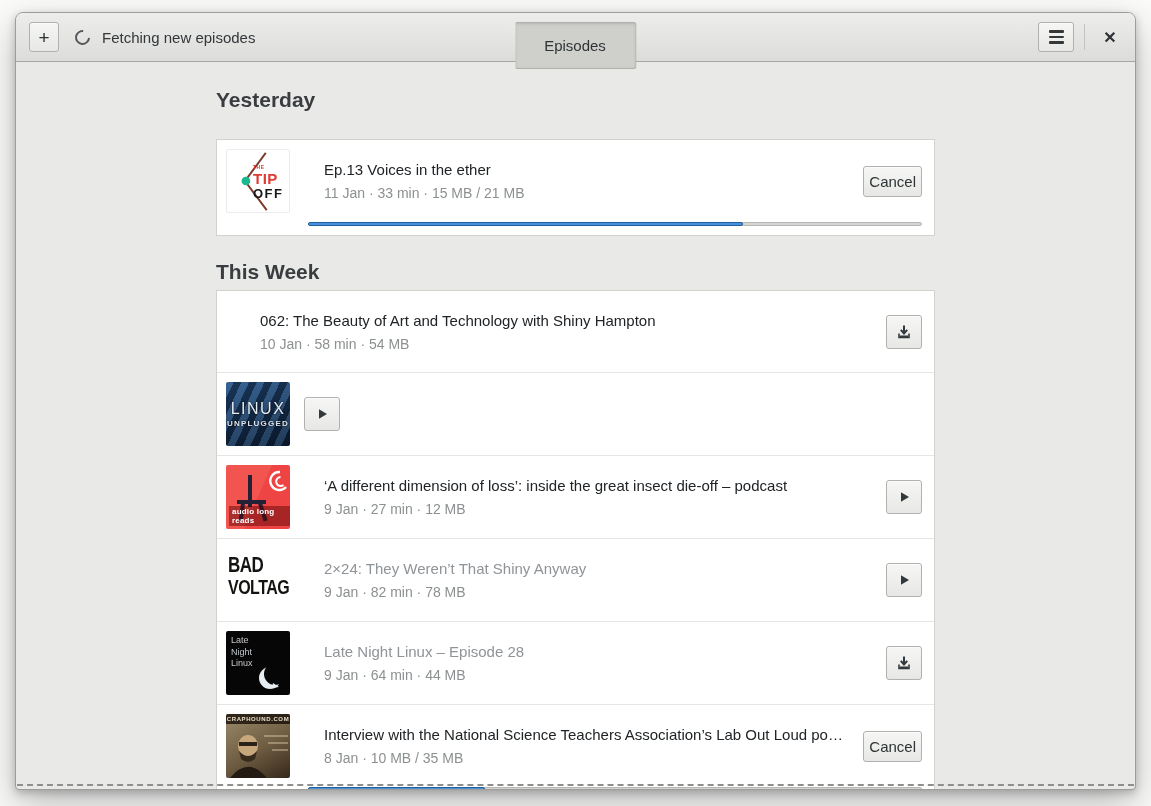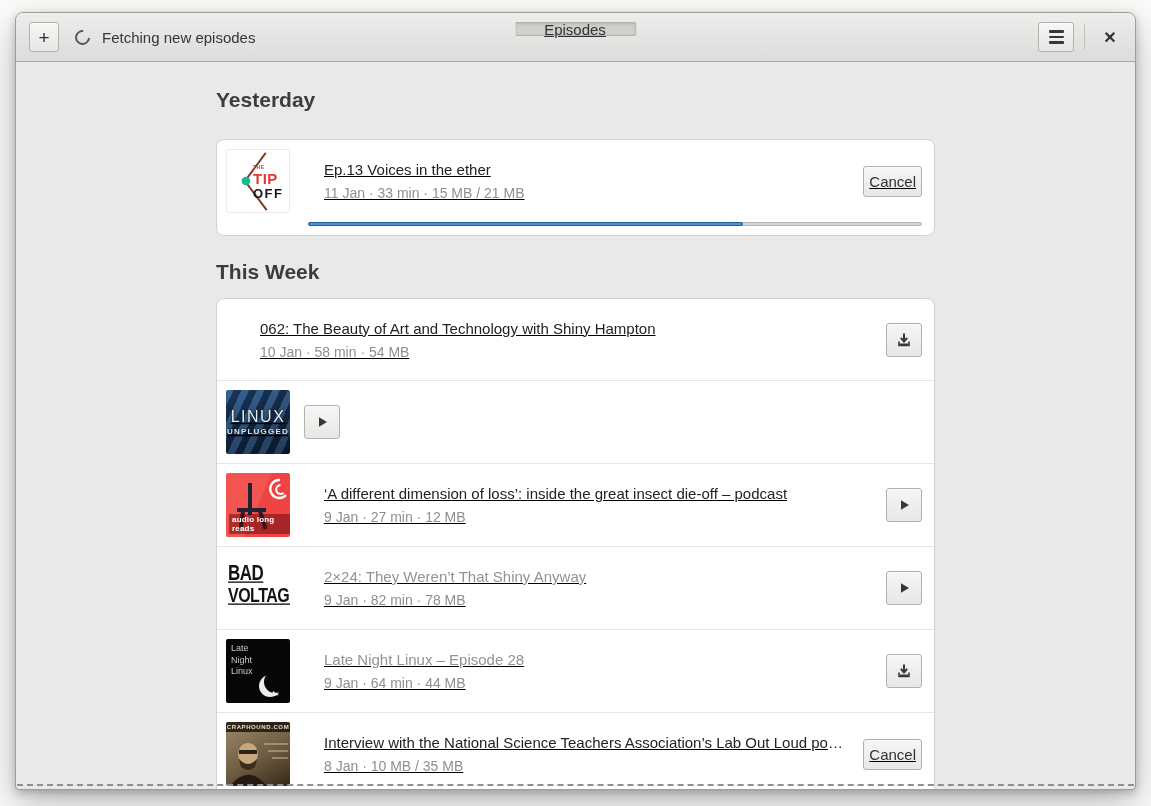"Episodes" .view-switcher .btn { height: 14px -> 47px; text-decoration: underline -> none }
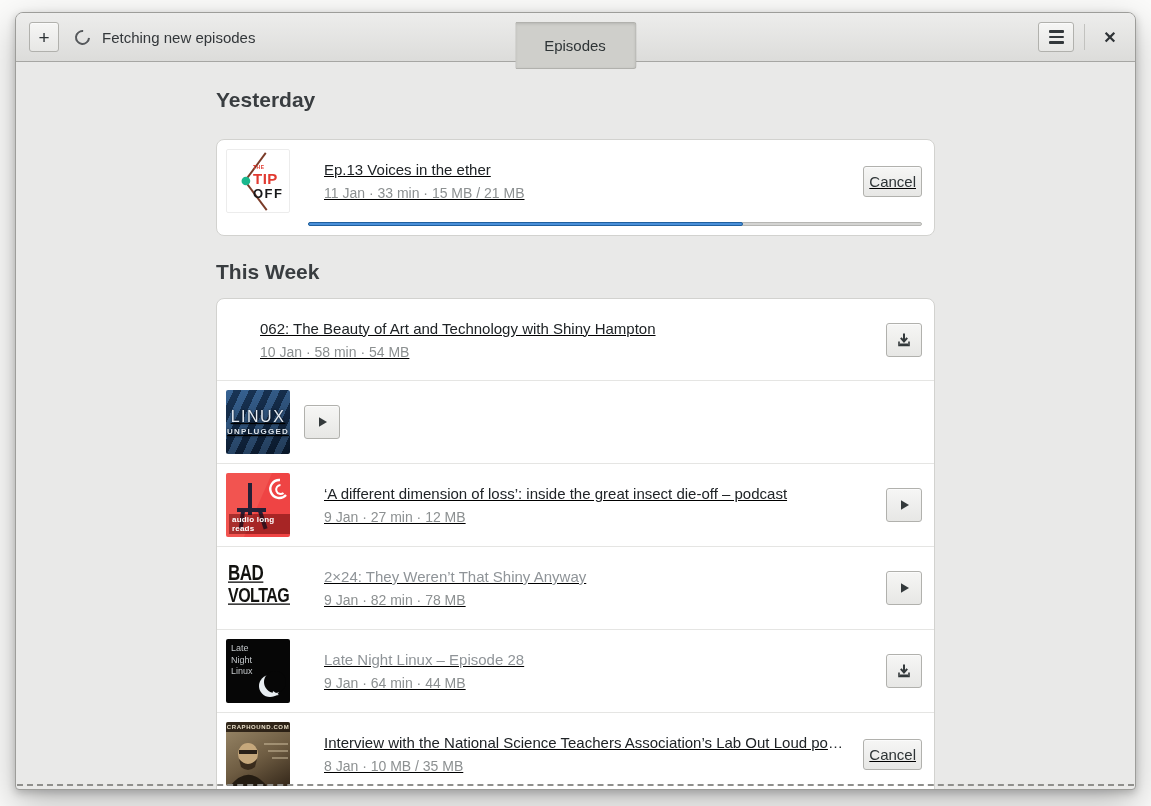"TIP" .card { border-radius: 8px -> 0; text-decoration: underline -> none }
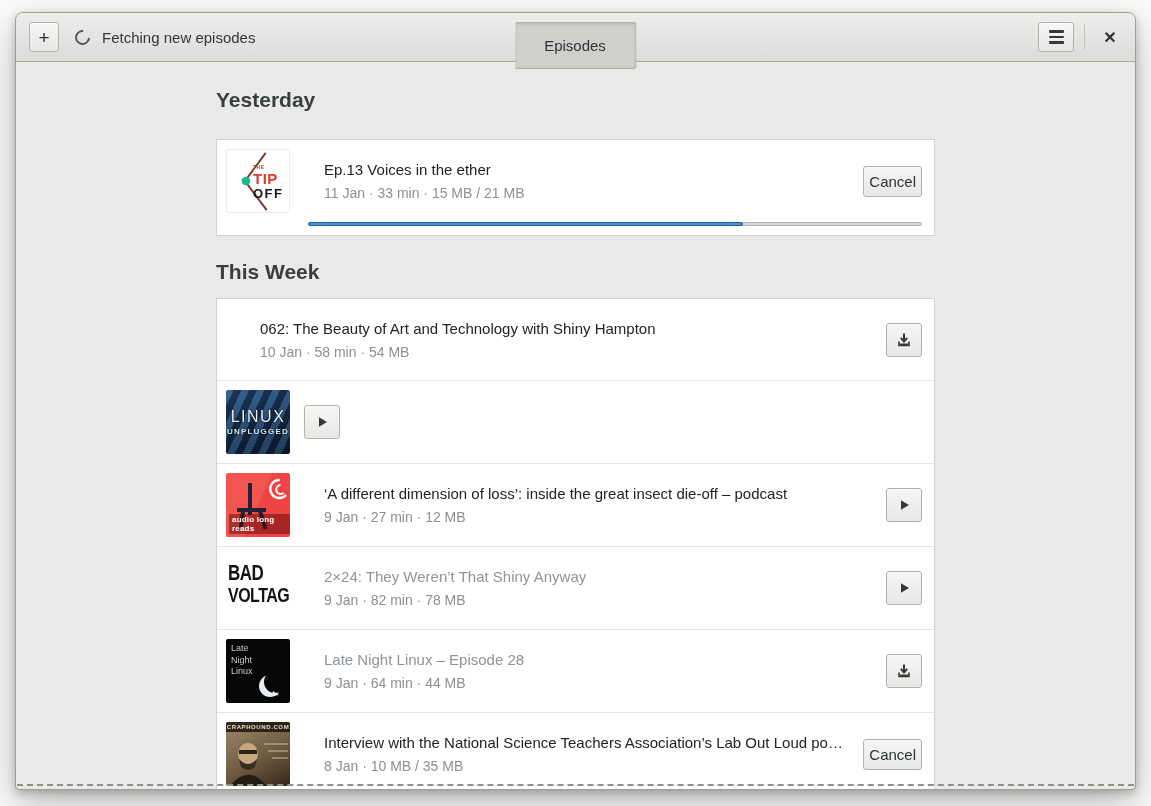"This Week" .st-next { margin: 24px 0 14px -> 24px 0 6px }
